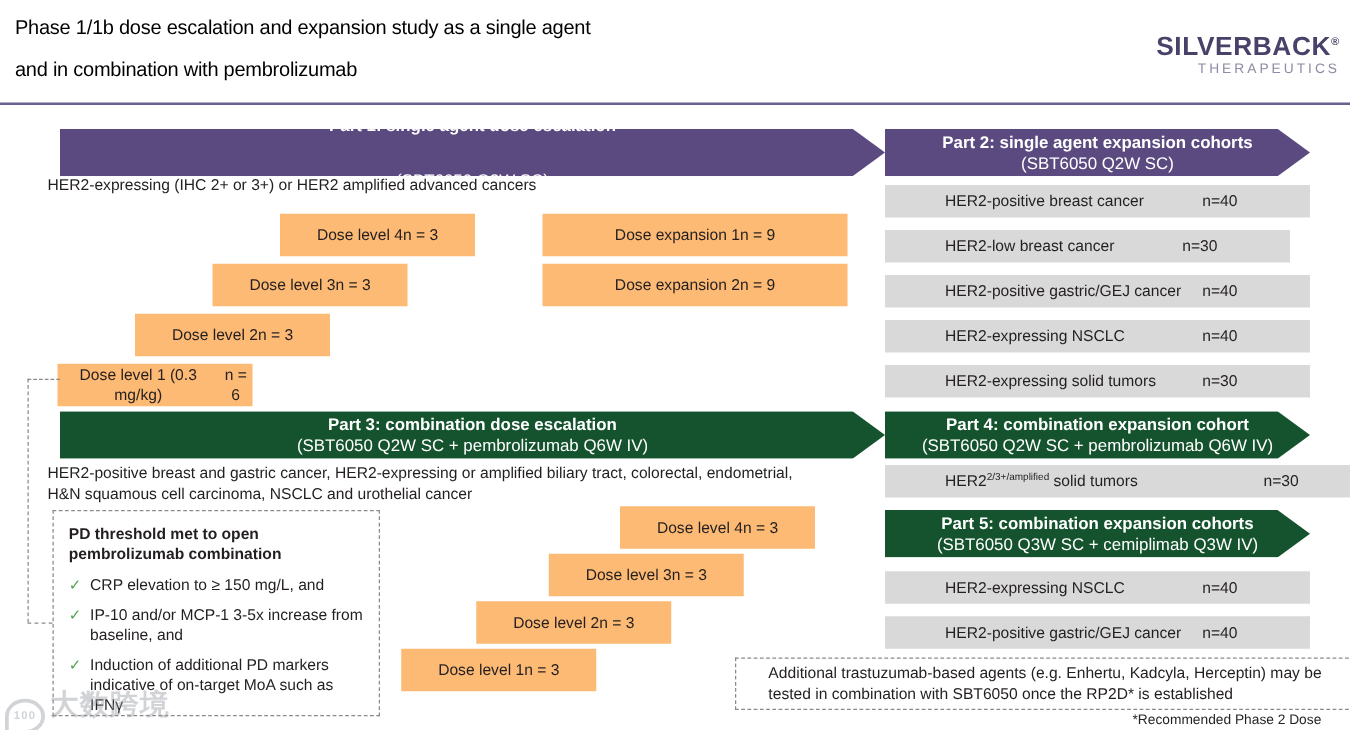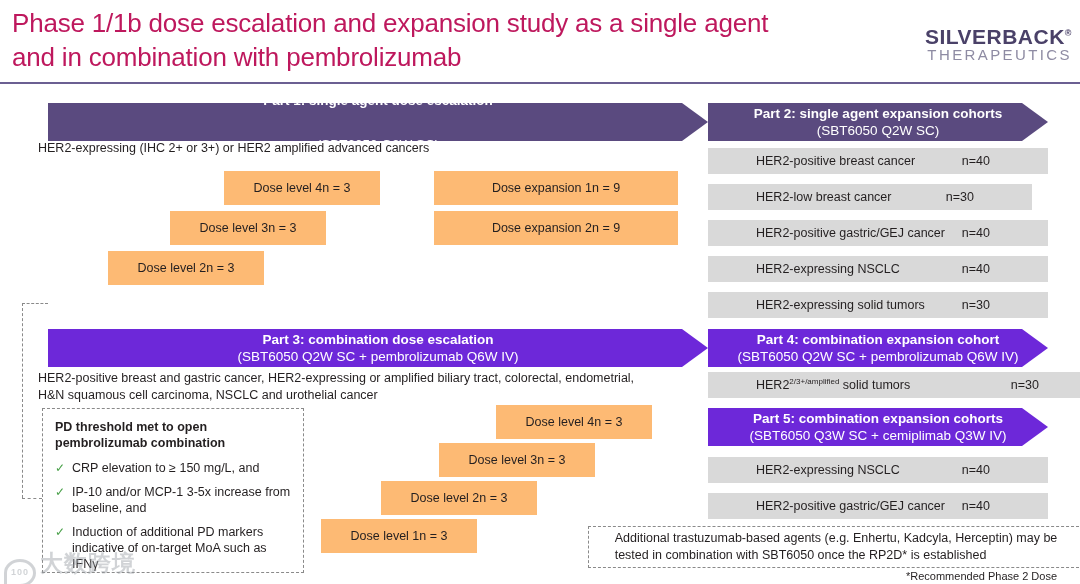"Phase 1/1b dose escalation and" .hdr-title { color: #be185d -> #000000; font-size: 26px -> 16px }
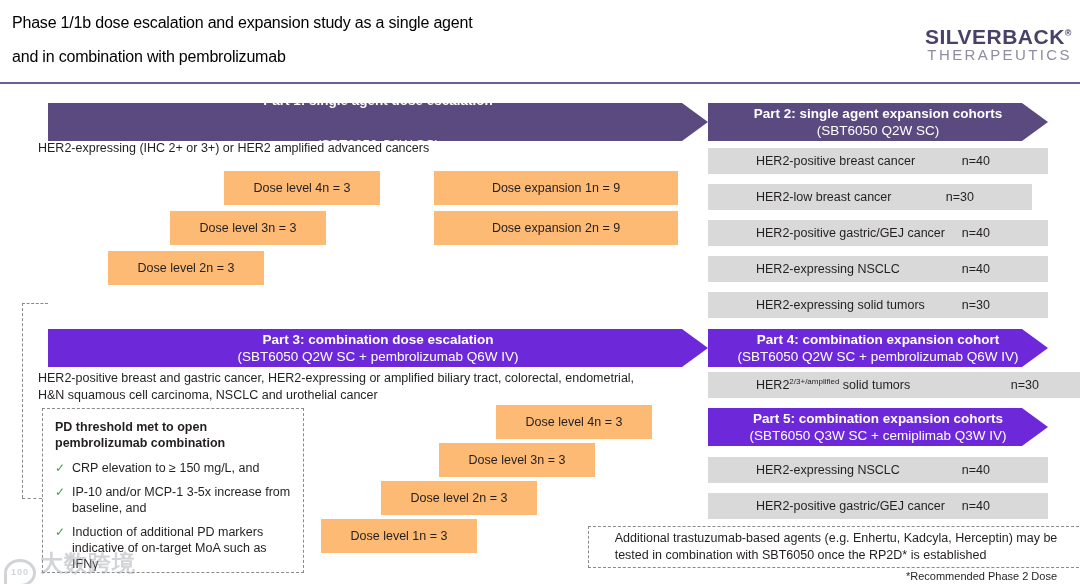"THERAPEUTICS" .logo .lg2 { font-size: 15px -> 11px }
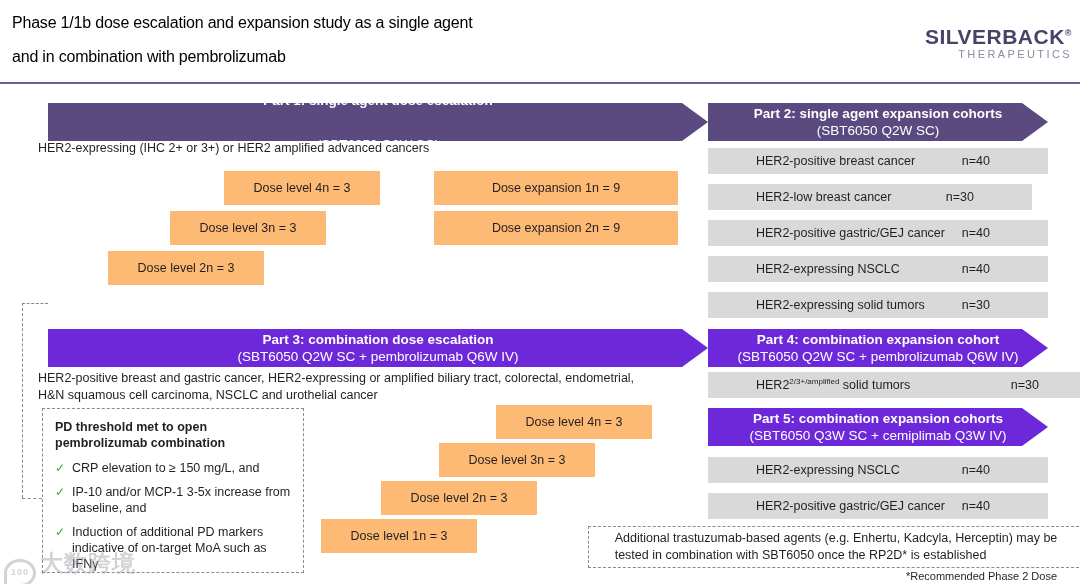"Dose level 1 (0.3 mg/kg)" div.gbox { html: none -> <div> <div>Dose level 1 (0.3 mg/kg)</div> <div>n = 6</div> </div> }
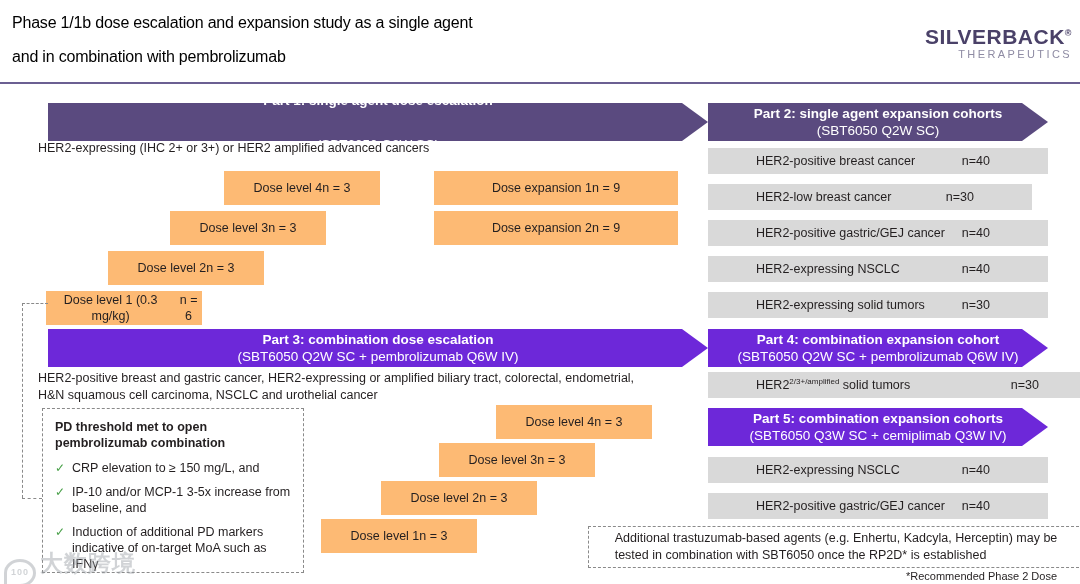"Part 3: combination dose escalation" .arrow.green { background: #6d28d9 -> #14532d }
